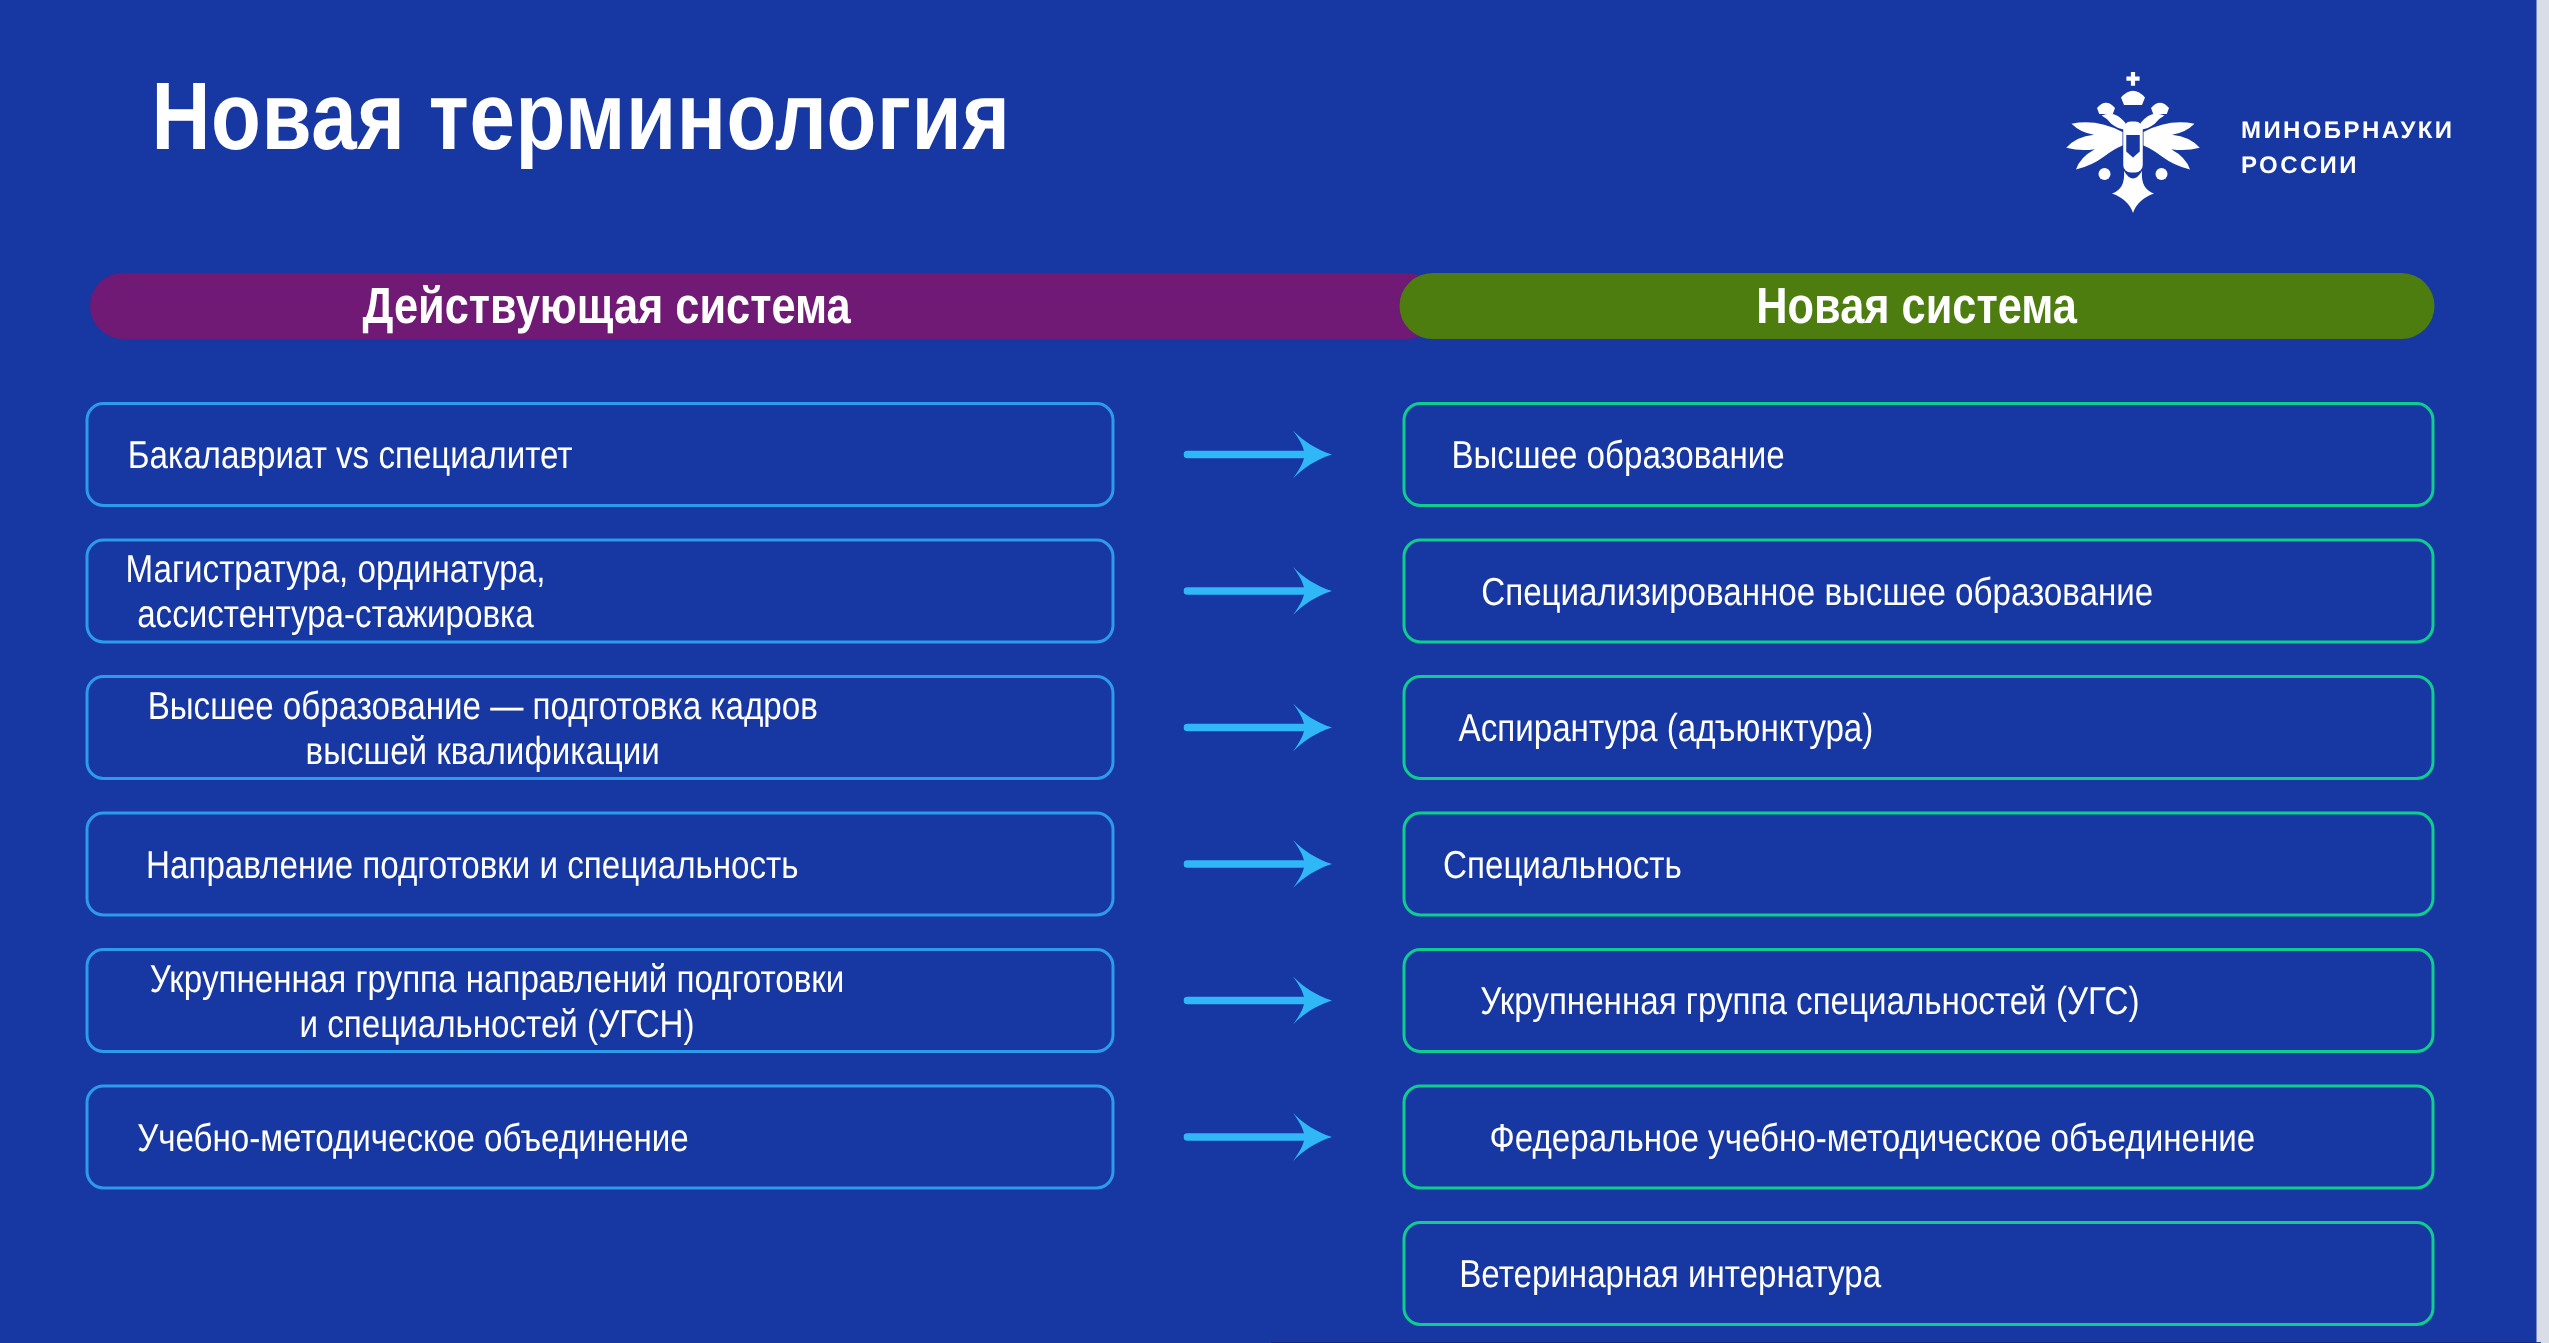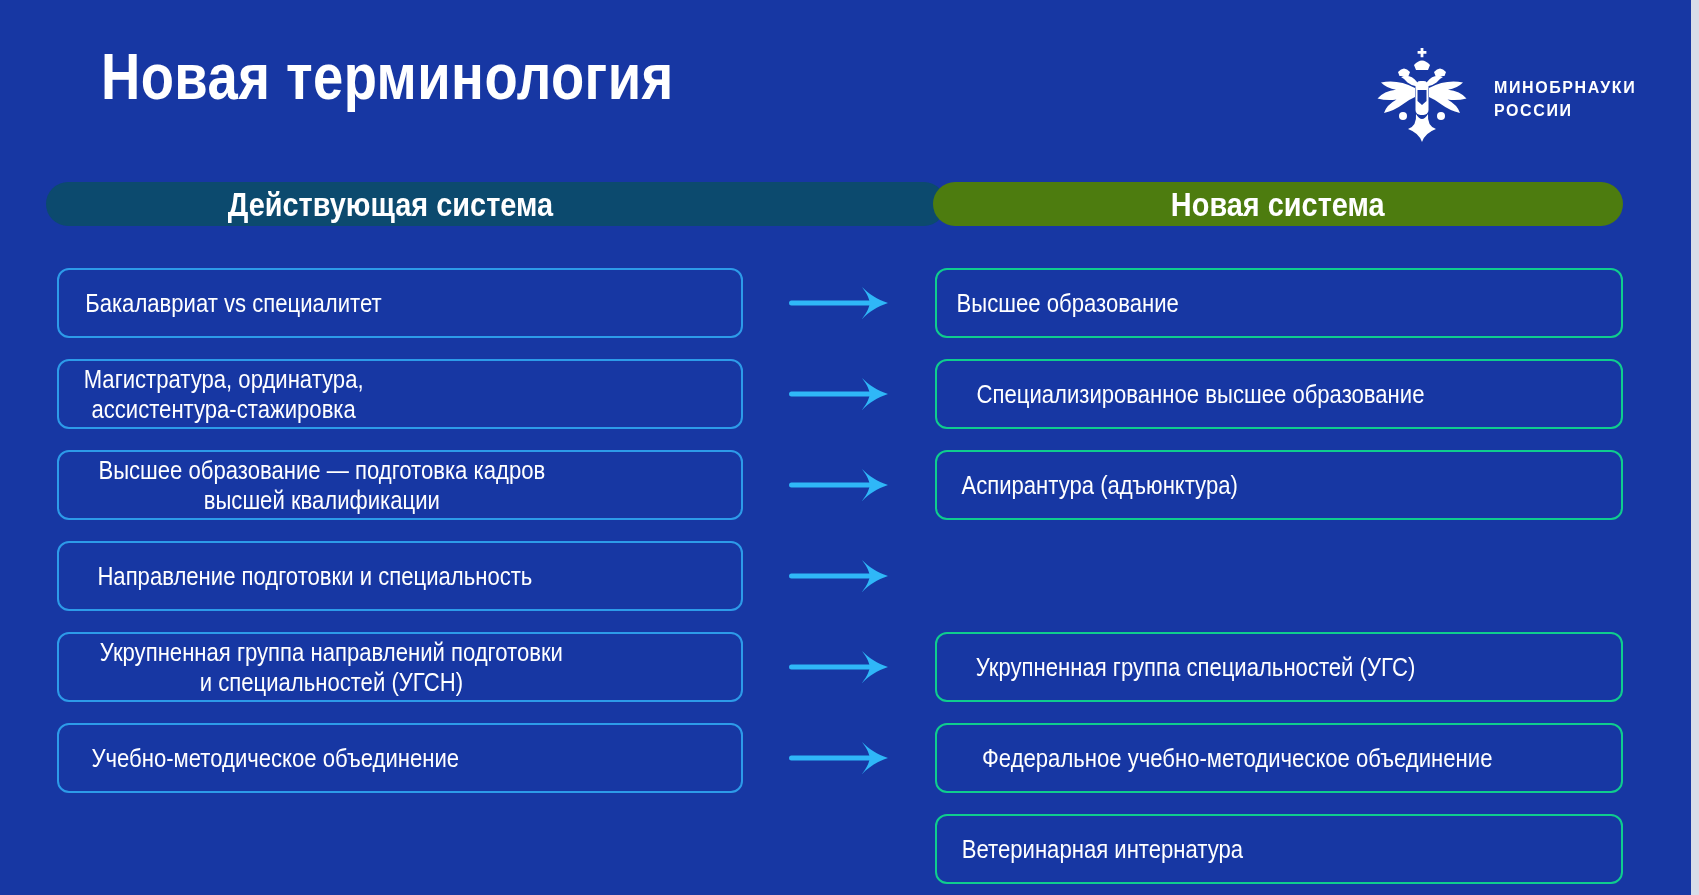"Действующая система" .pill-cyan { background: #0c4a6e -> #701a75; left: 46px -> 60px }
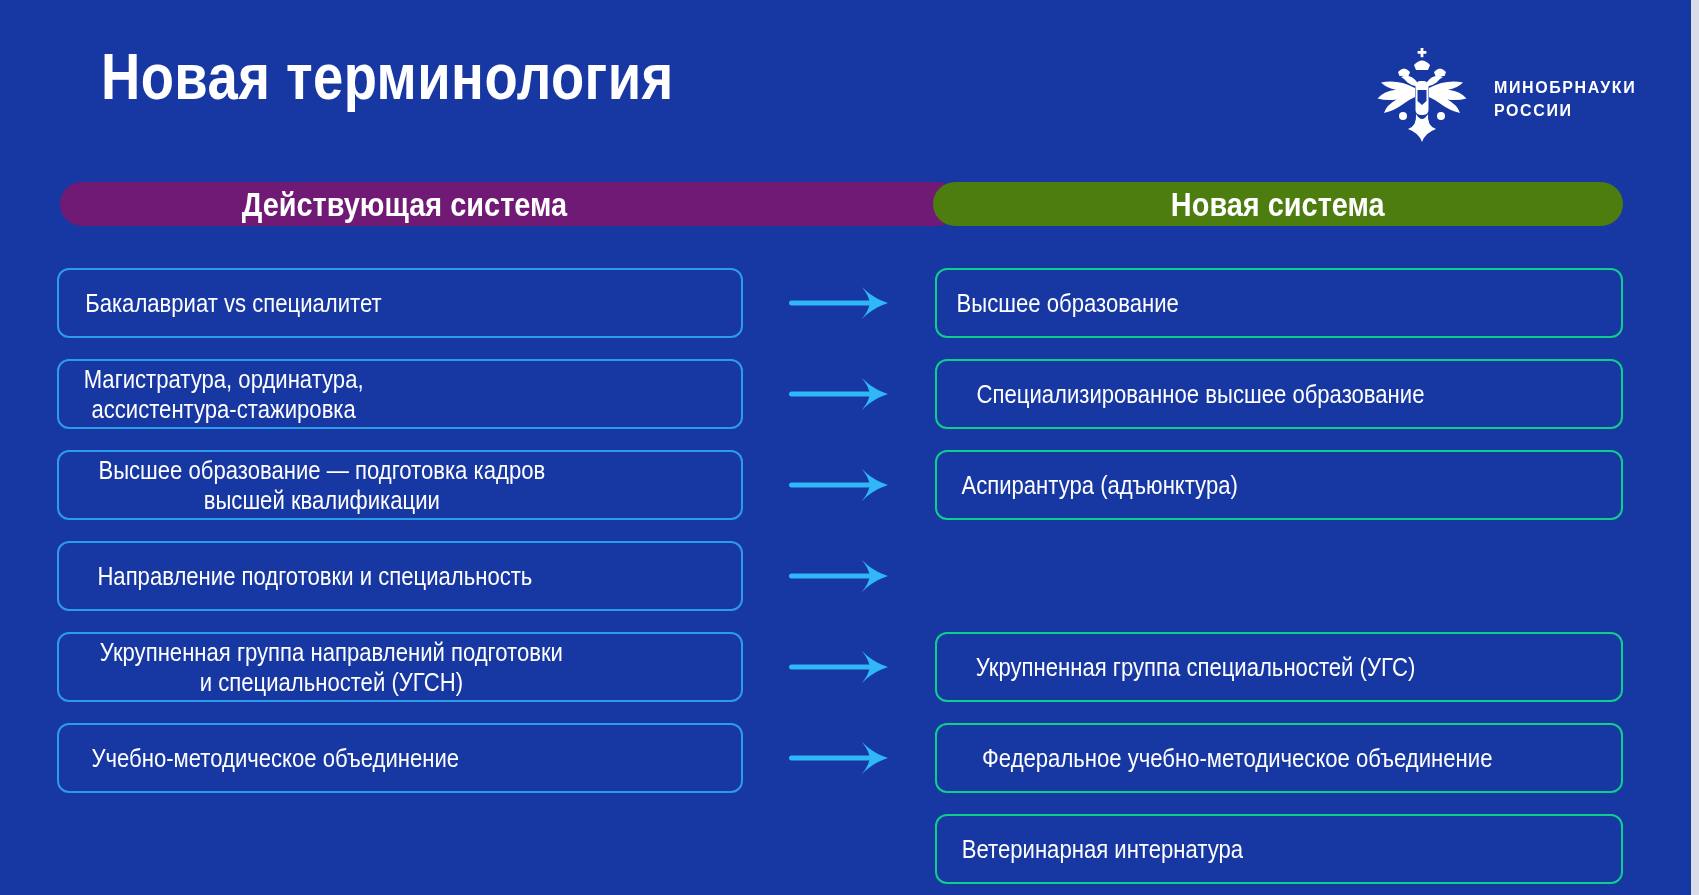"Высшее образование" .rbox { padding-left: none -> 11px }
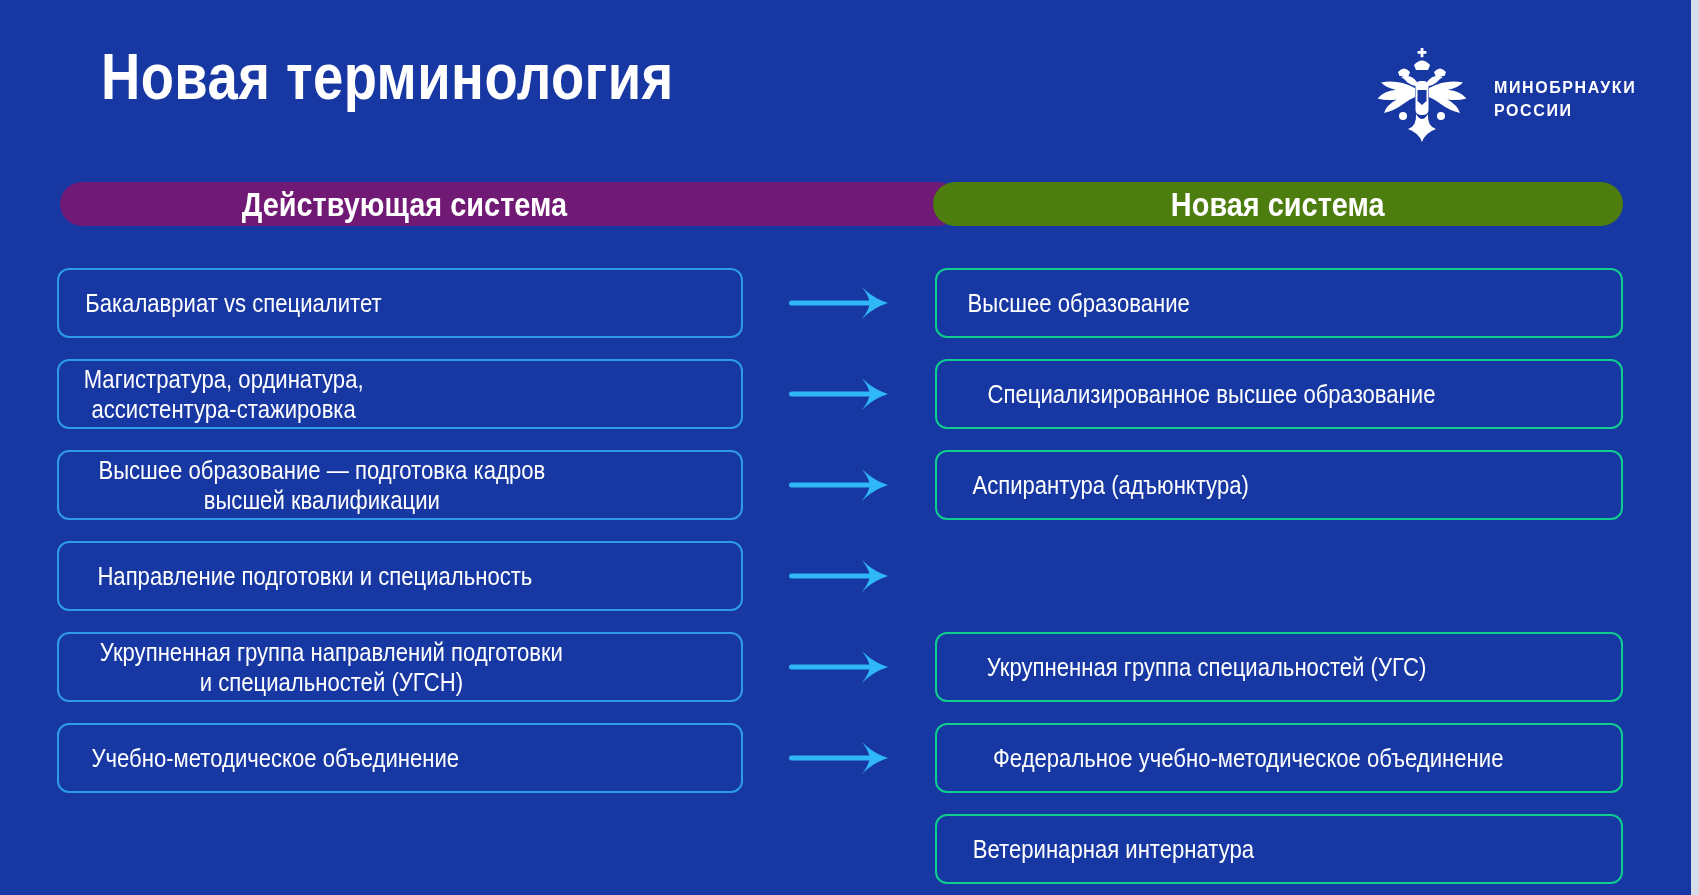"Специальность" div.box { html: none -> <div> <span>Специальность</span> </div> }
